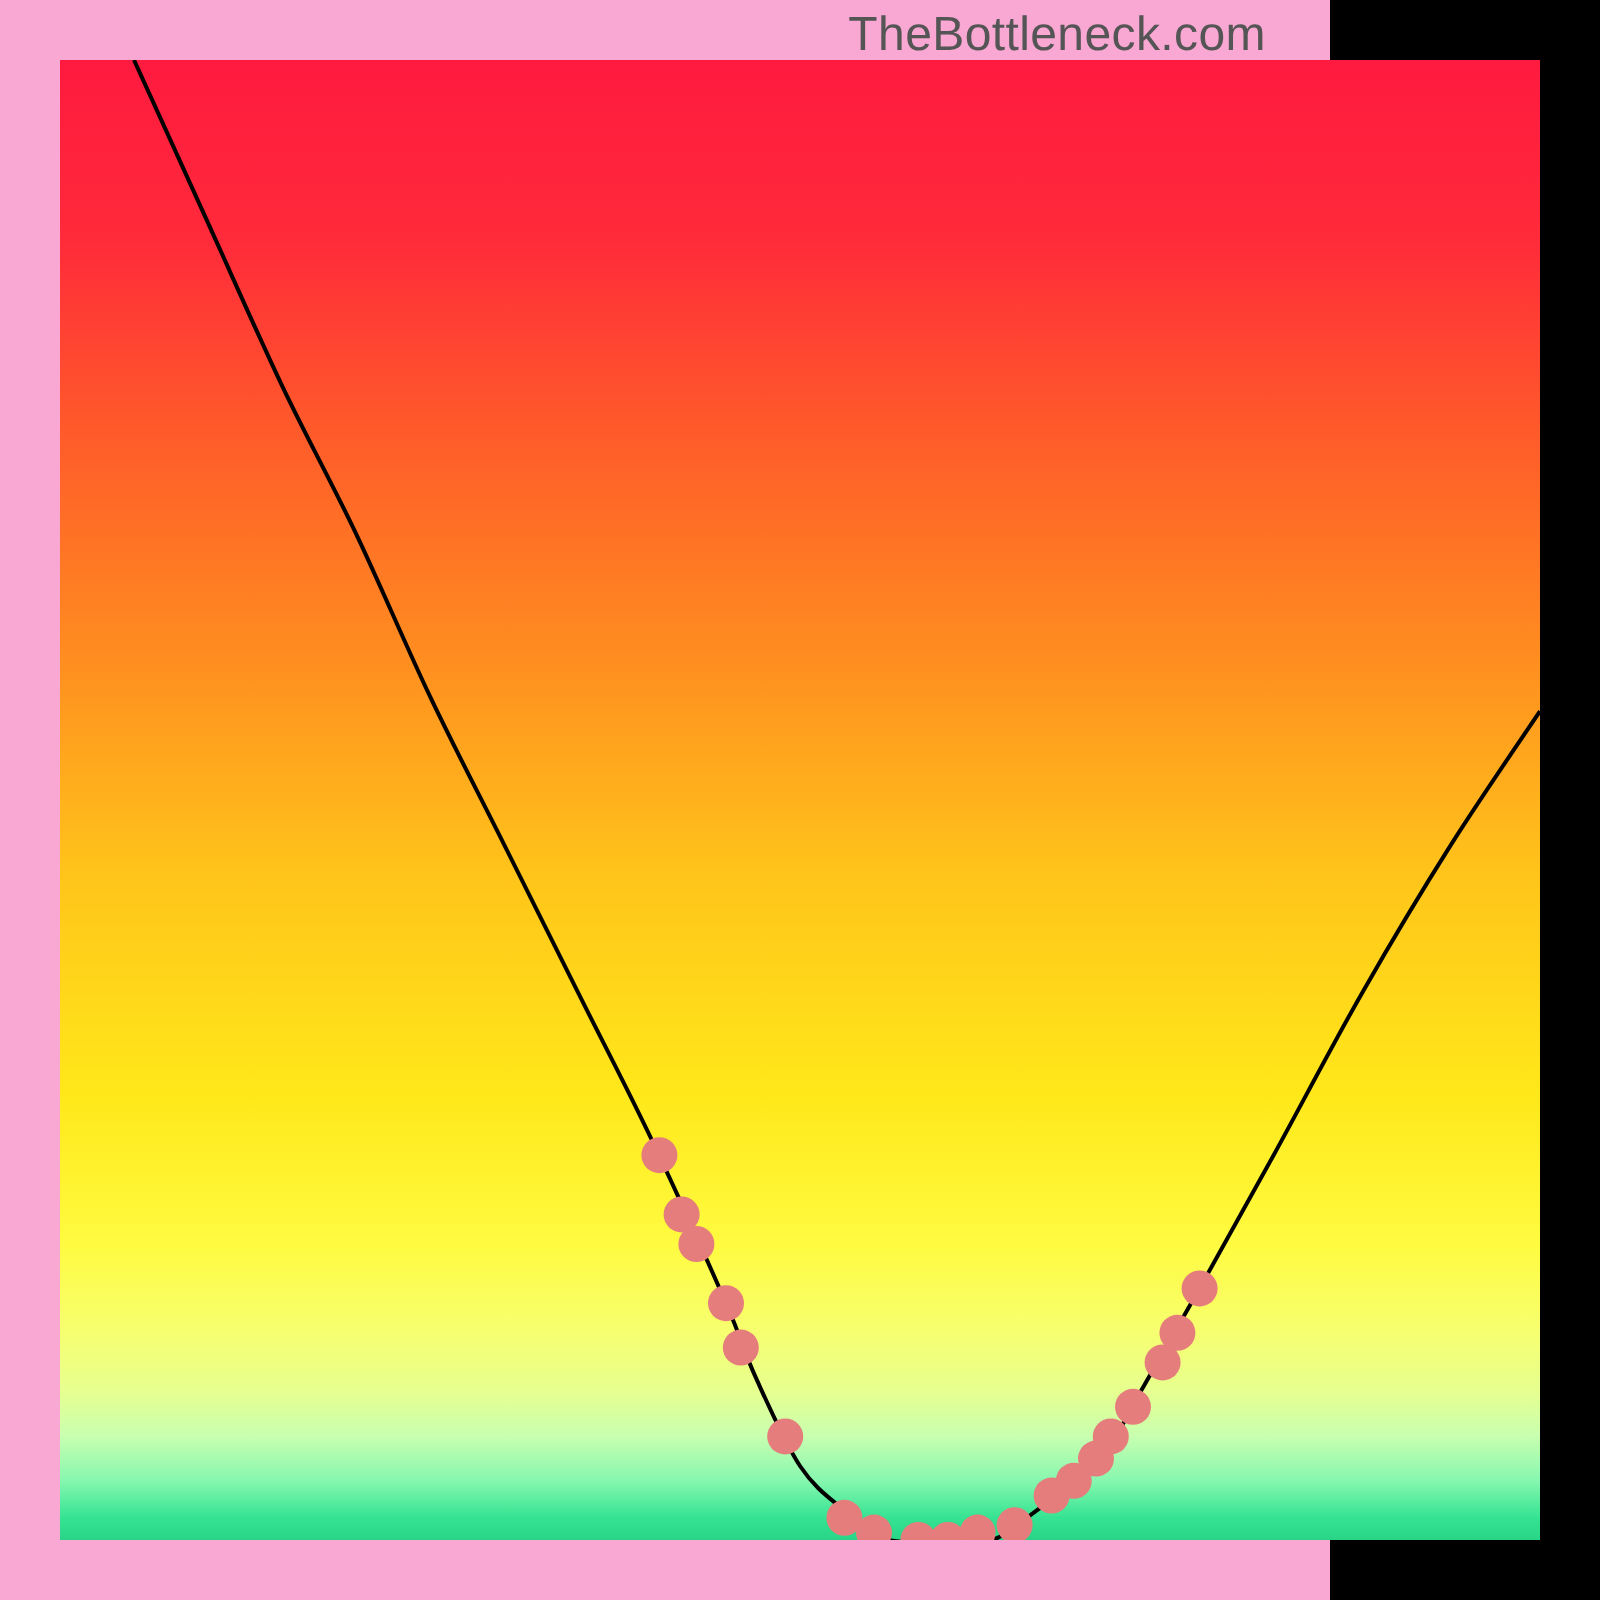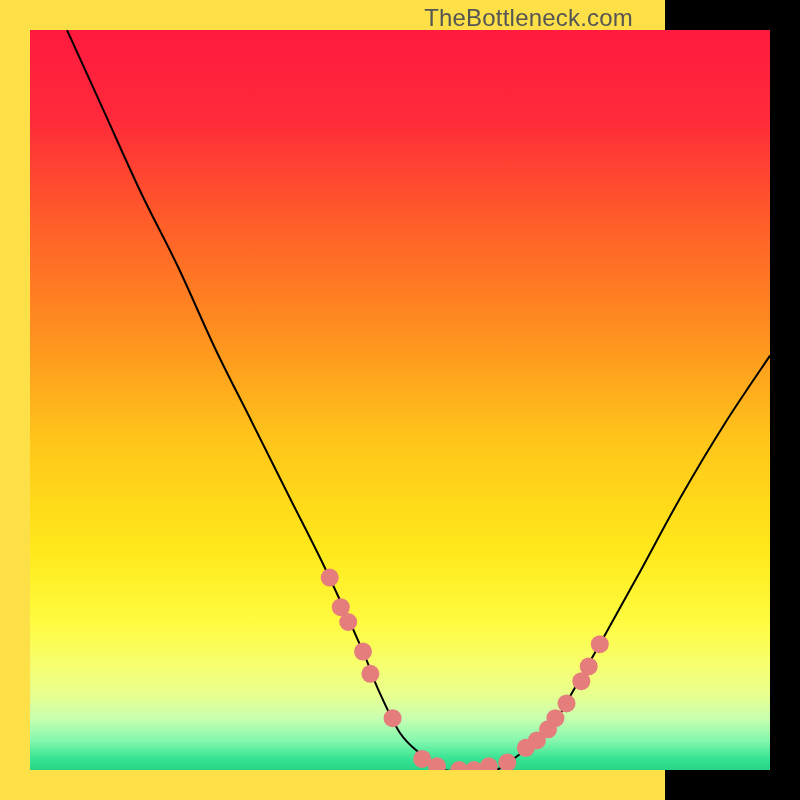"TheBottleneck.com" .frame { background: #fde047 -> #f9a8d4 }
